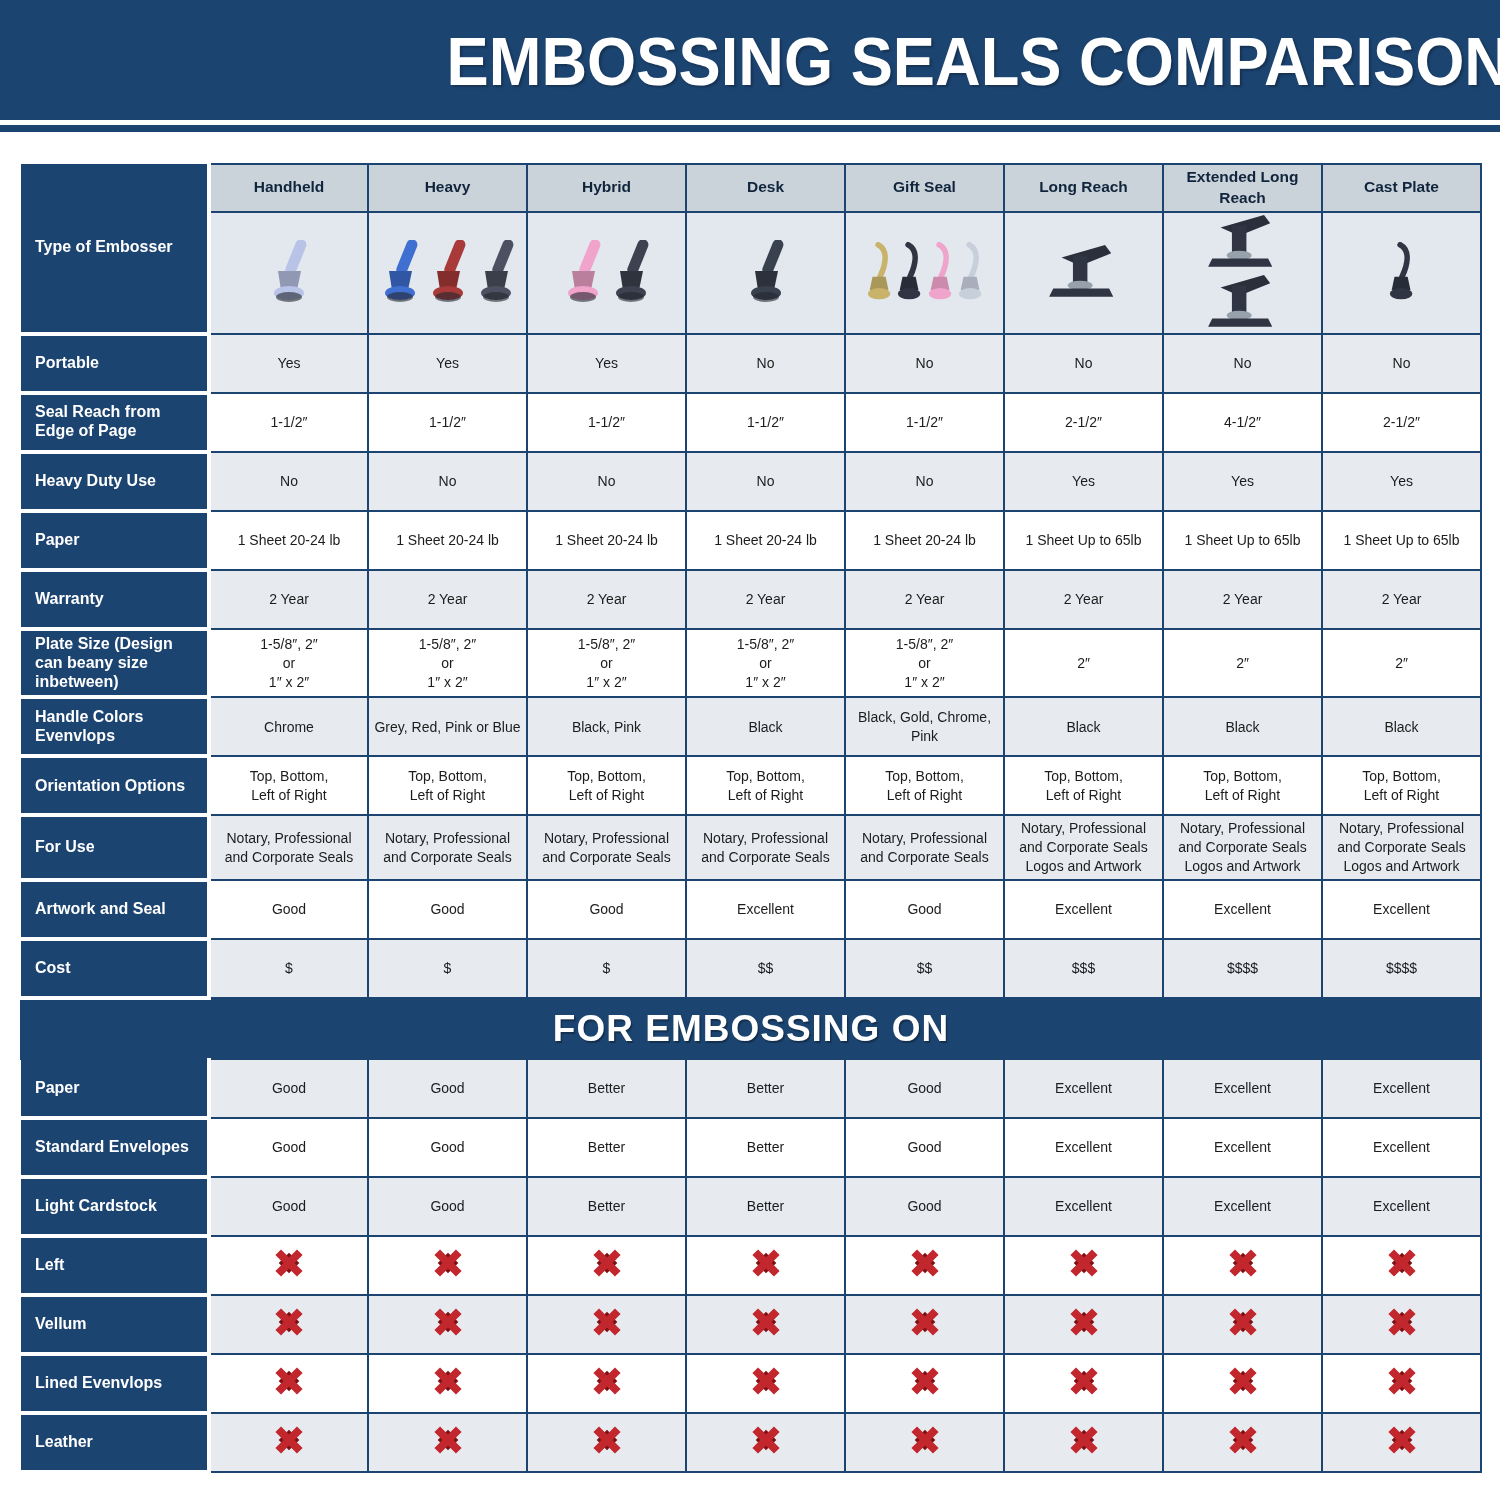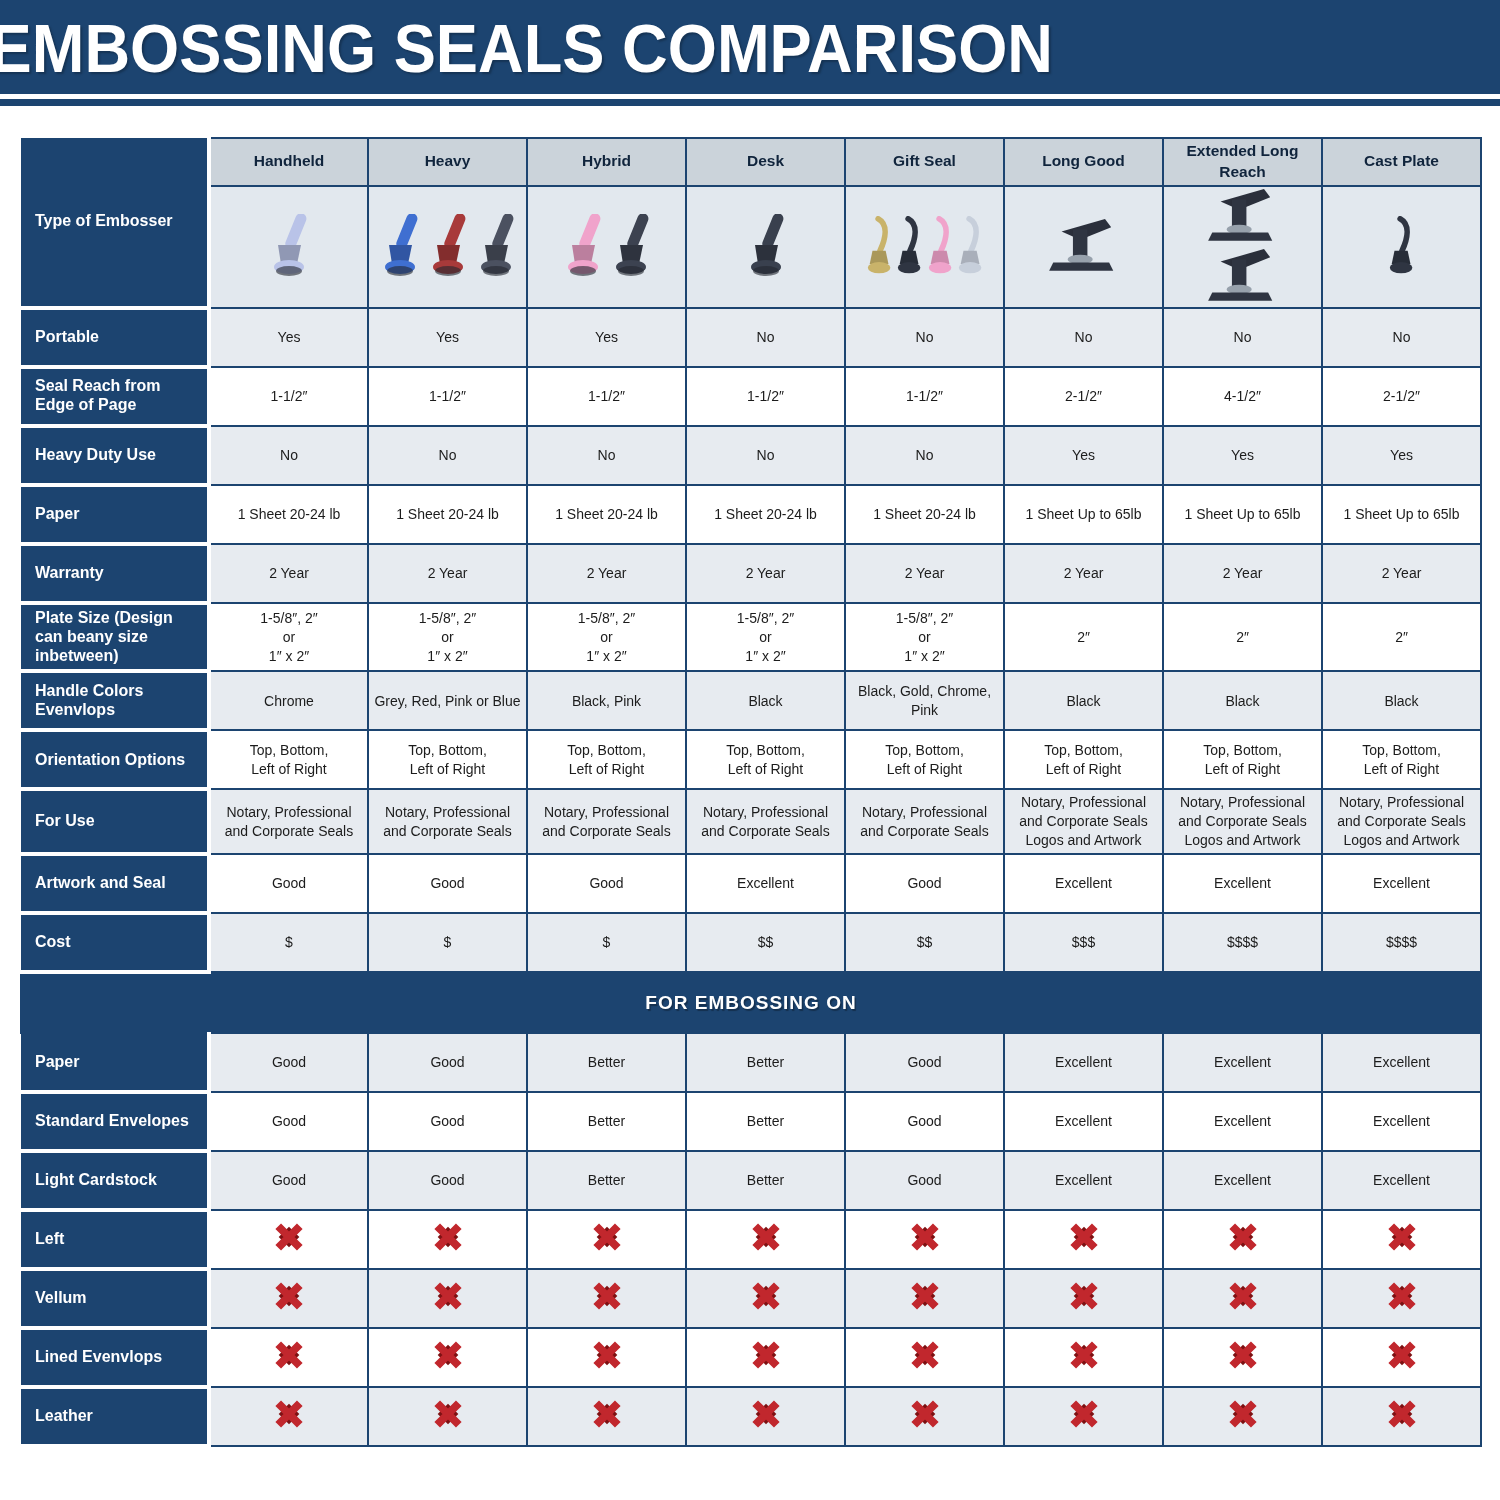"EMBOSSING SEALS COMPARISON" .top-band { height: 94px -> 120px; justify-content: flex-start -> flex-end }
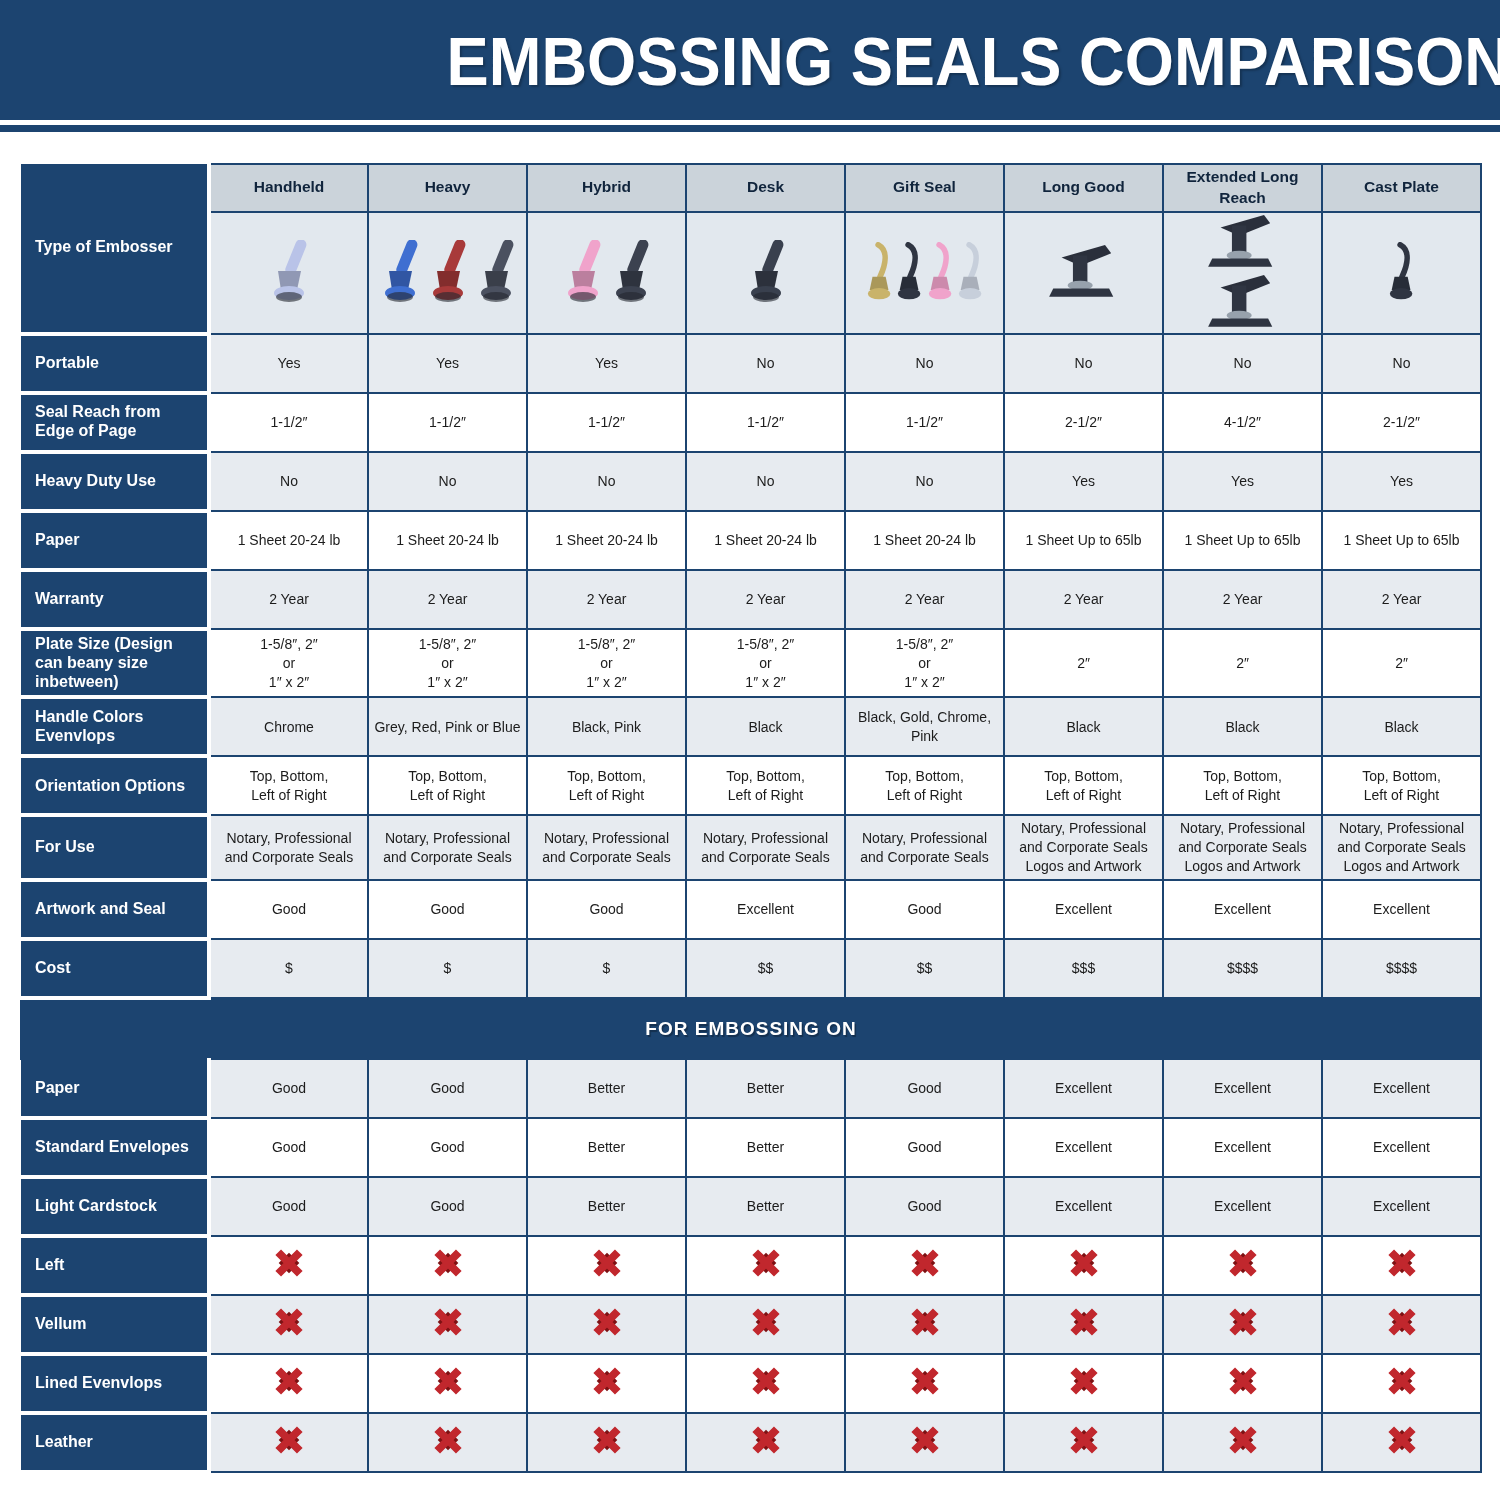"Long Good" th.col-head { text: Good -> Reach }
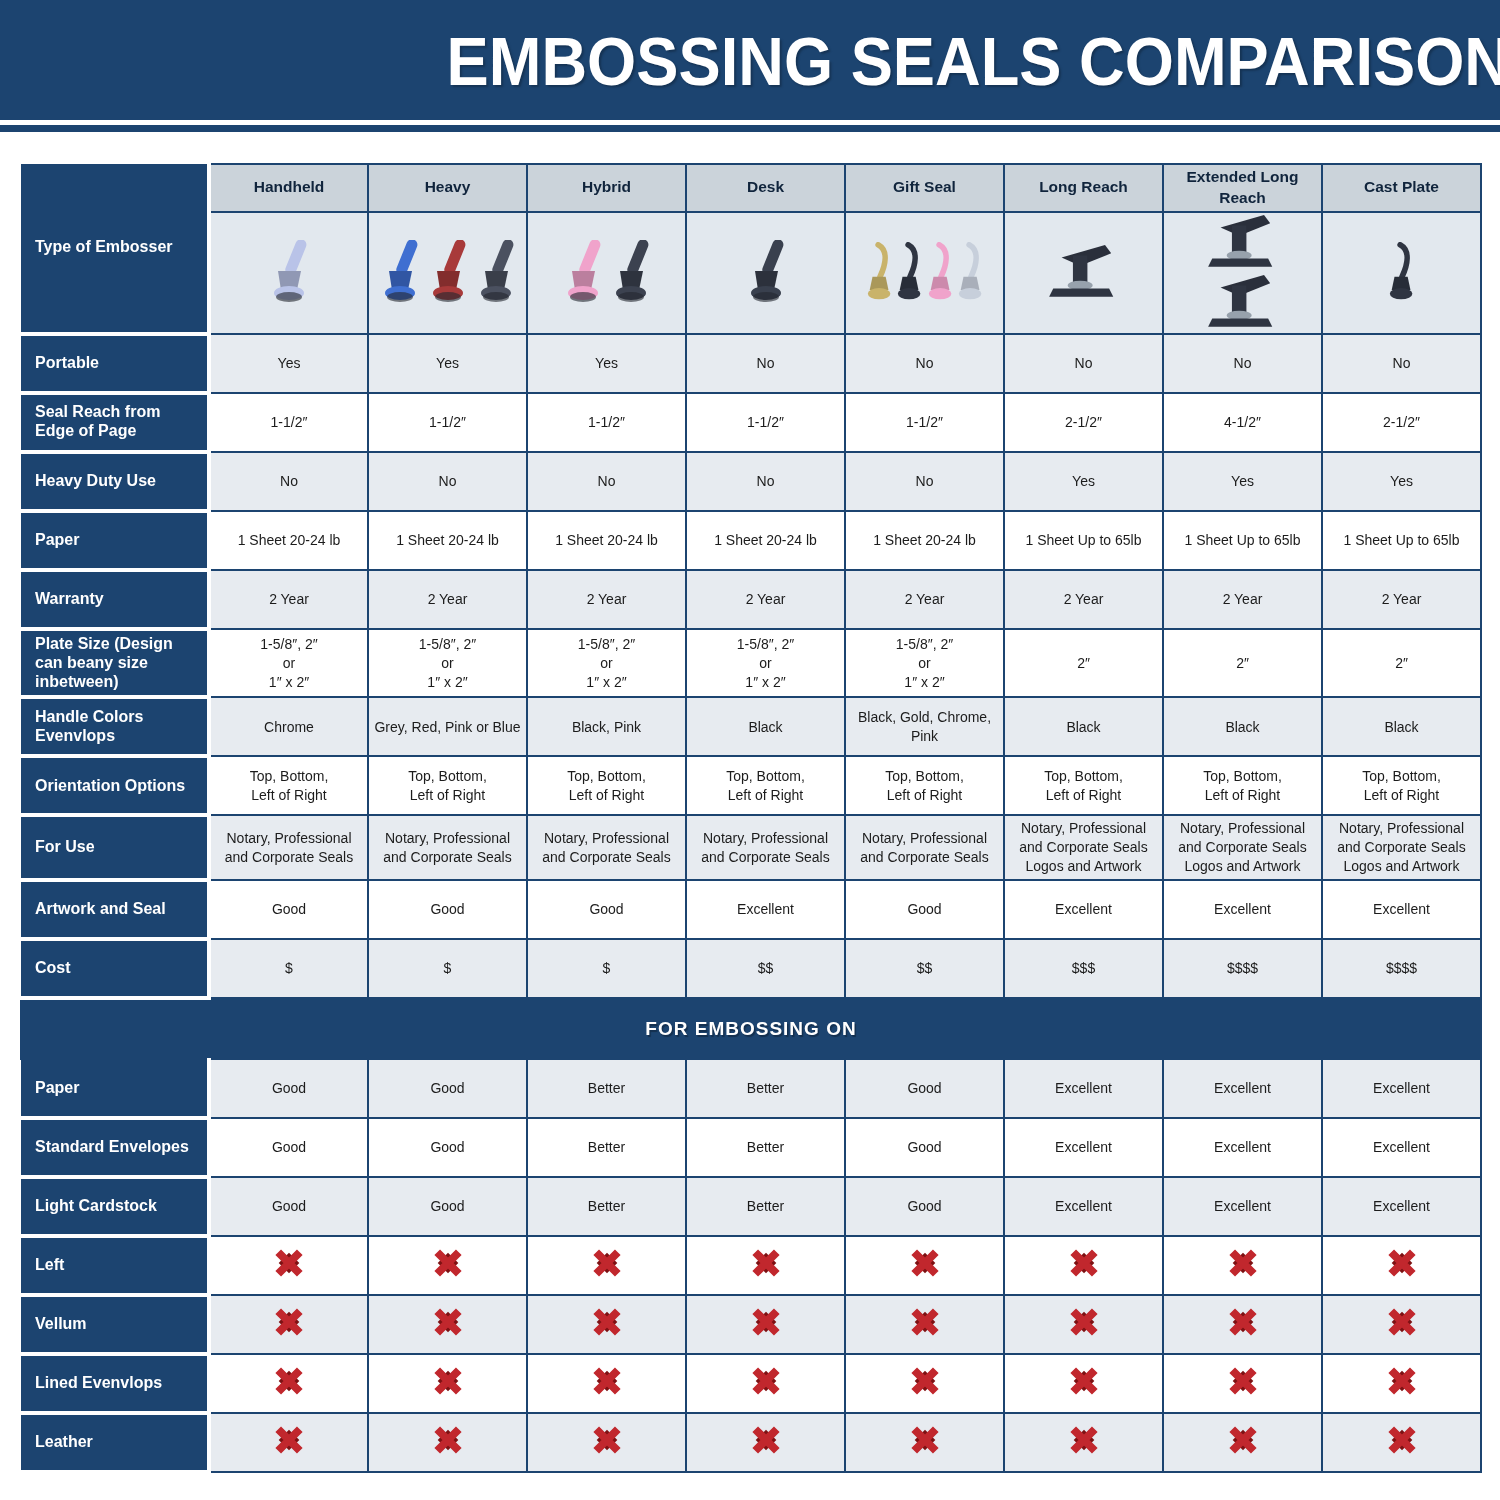"FOR EMBOSSING ON" td.banner-cell { font-size: 19px -> 37px }
